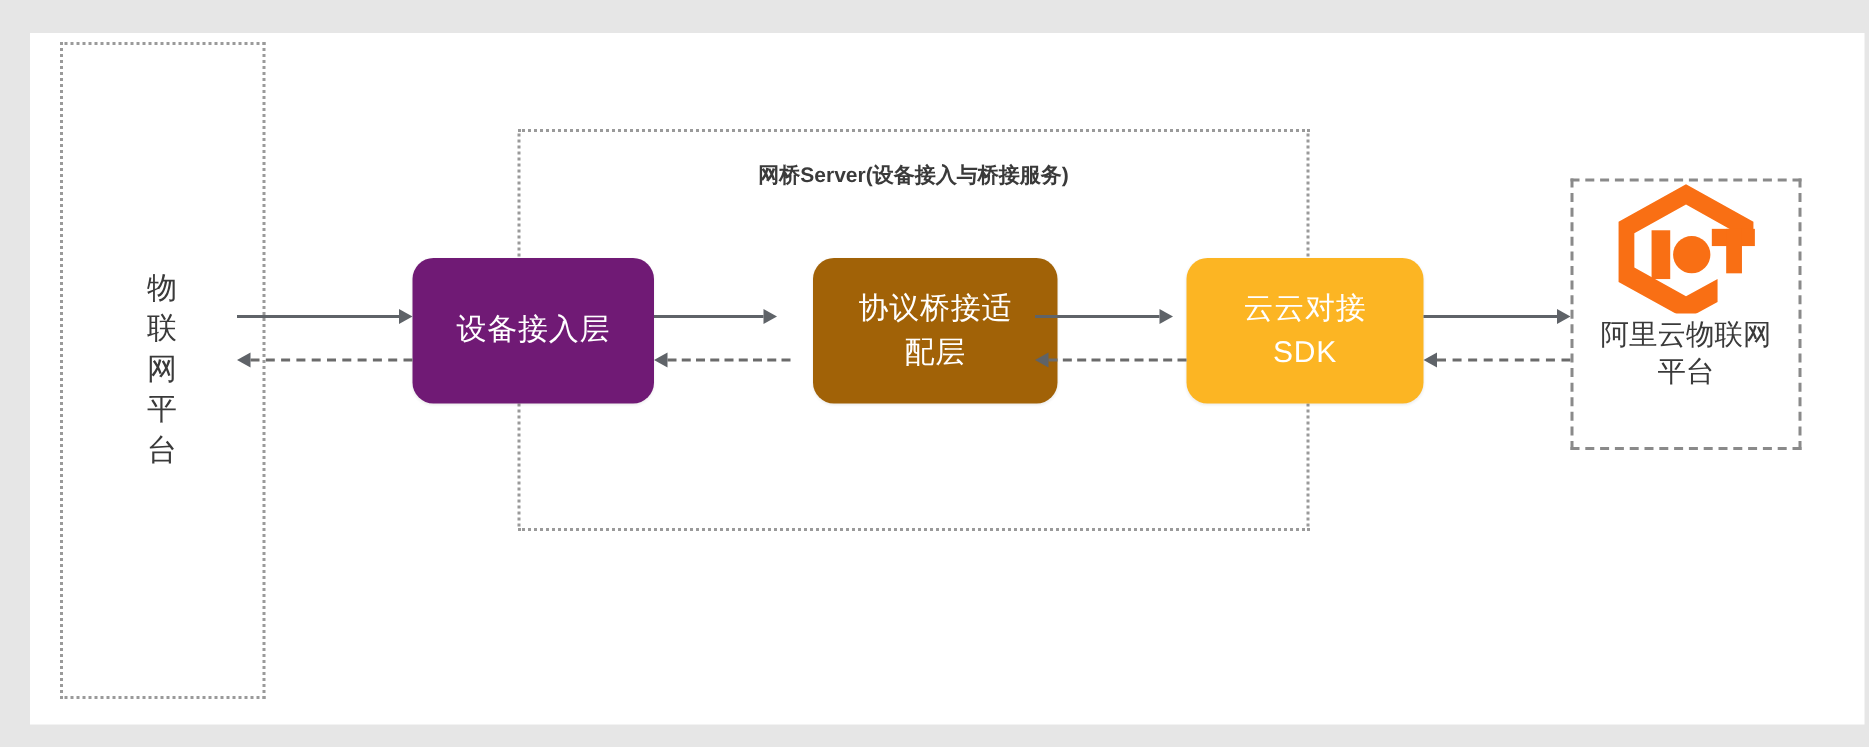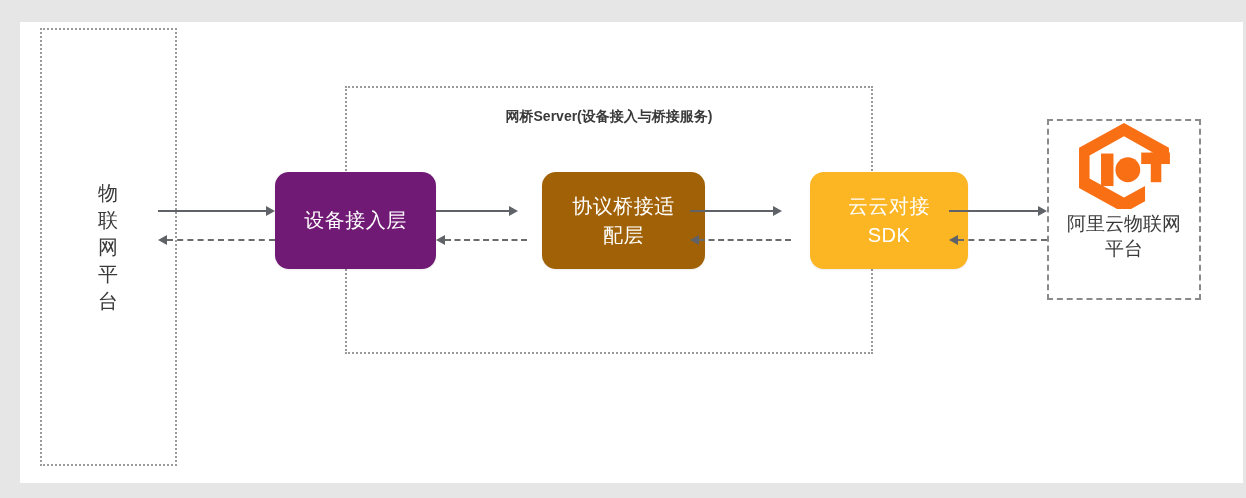"云云对接" #box-cloud-sdk { margin-left: 19px -> none }
